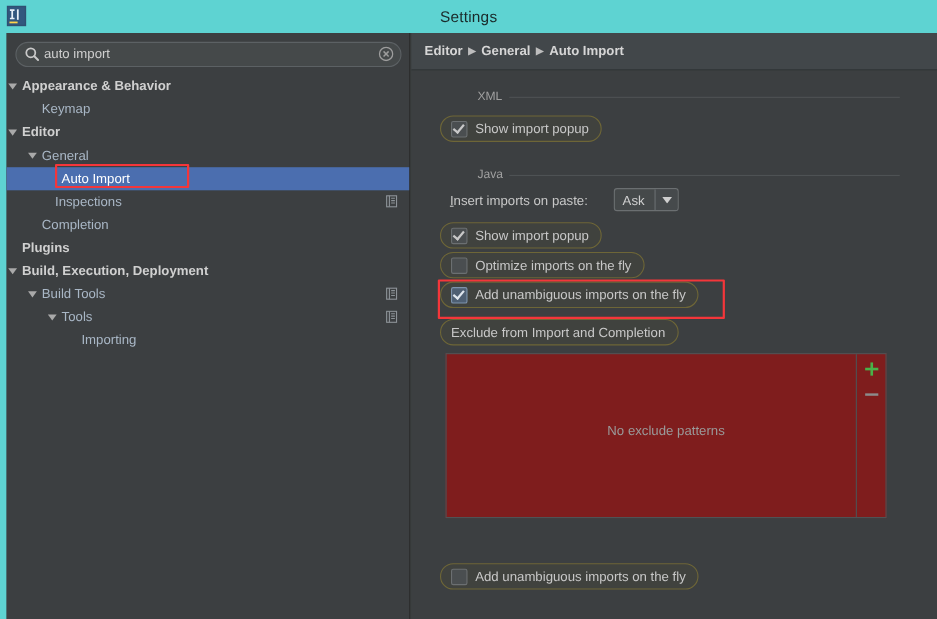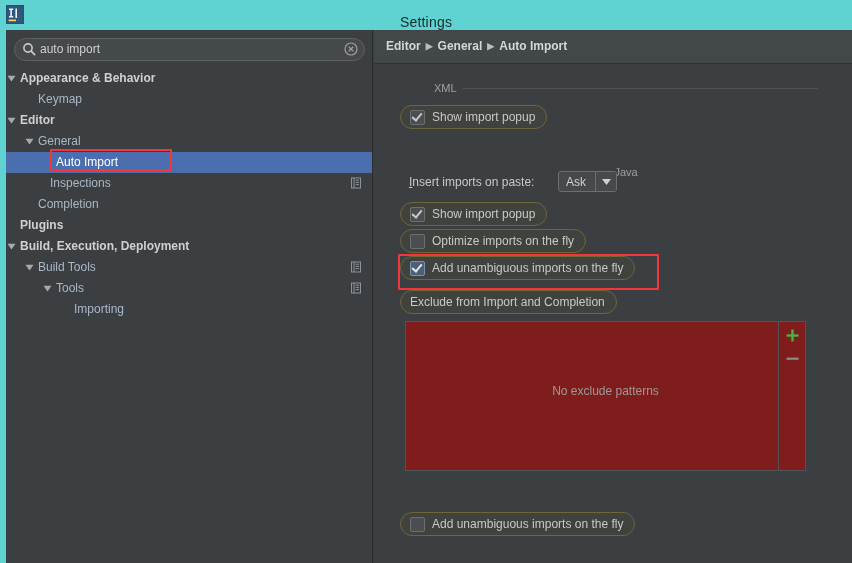"Settings" .titlebar { align-items: flex-end -> center }
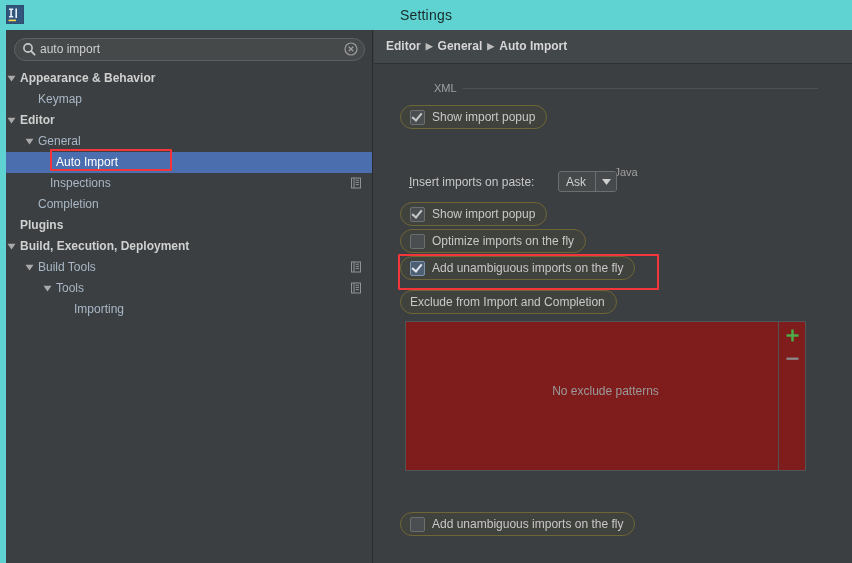"Java" div.section-head { flex-direction: column -> none; top: 136px -> 123px }
